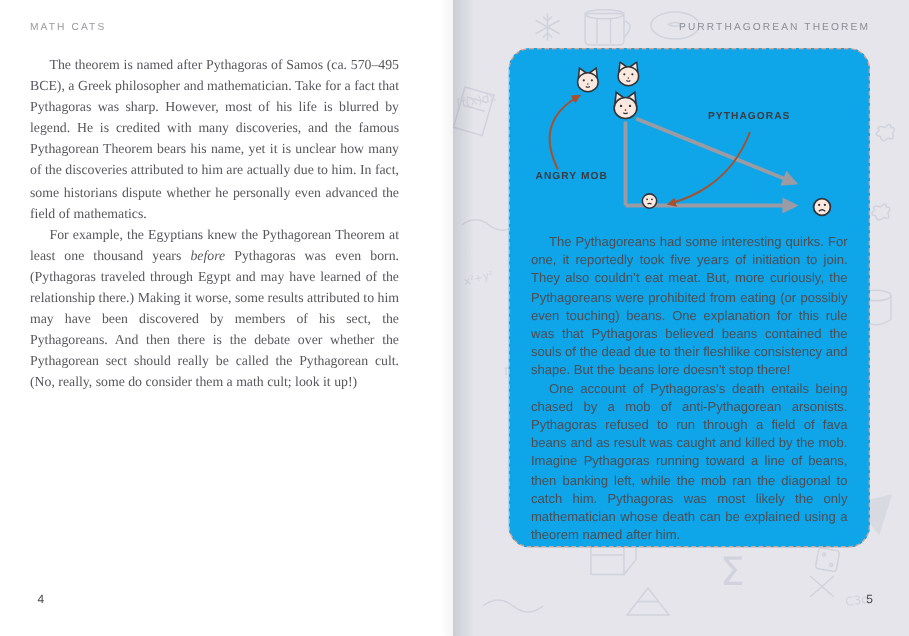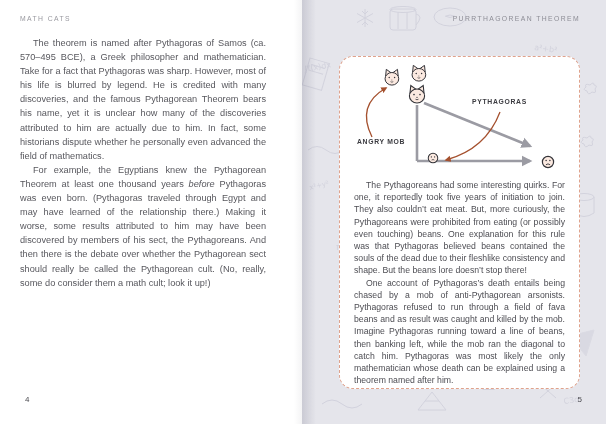"The theorem is named after" .body-text p { font-family: none -> Liberation Serif, serif }
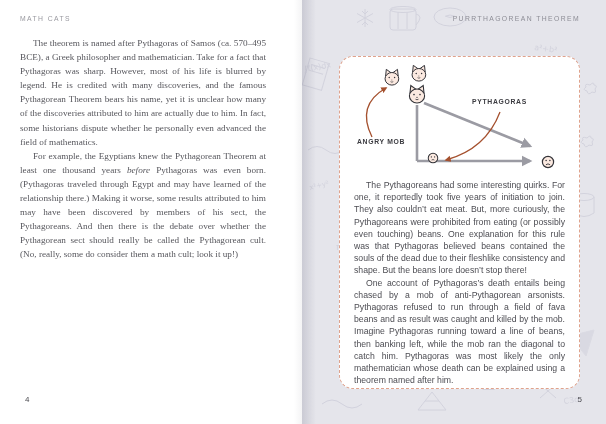"The Pythagoreans had some interesting" .pink-box { background: #ffffff -> #0ea5e9; top: 56px -> 32px }
